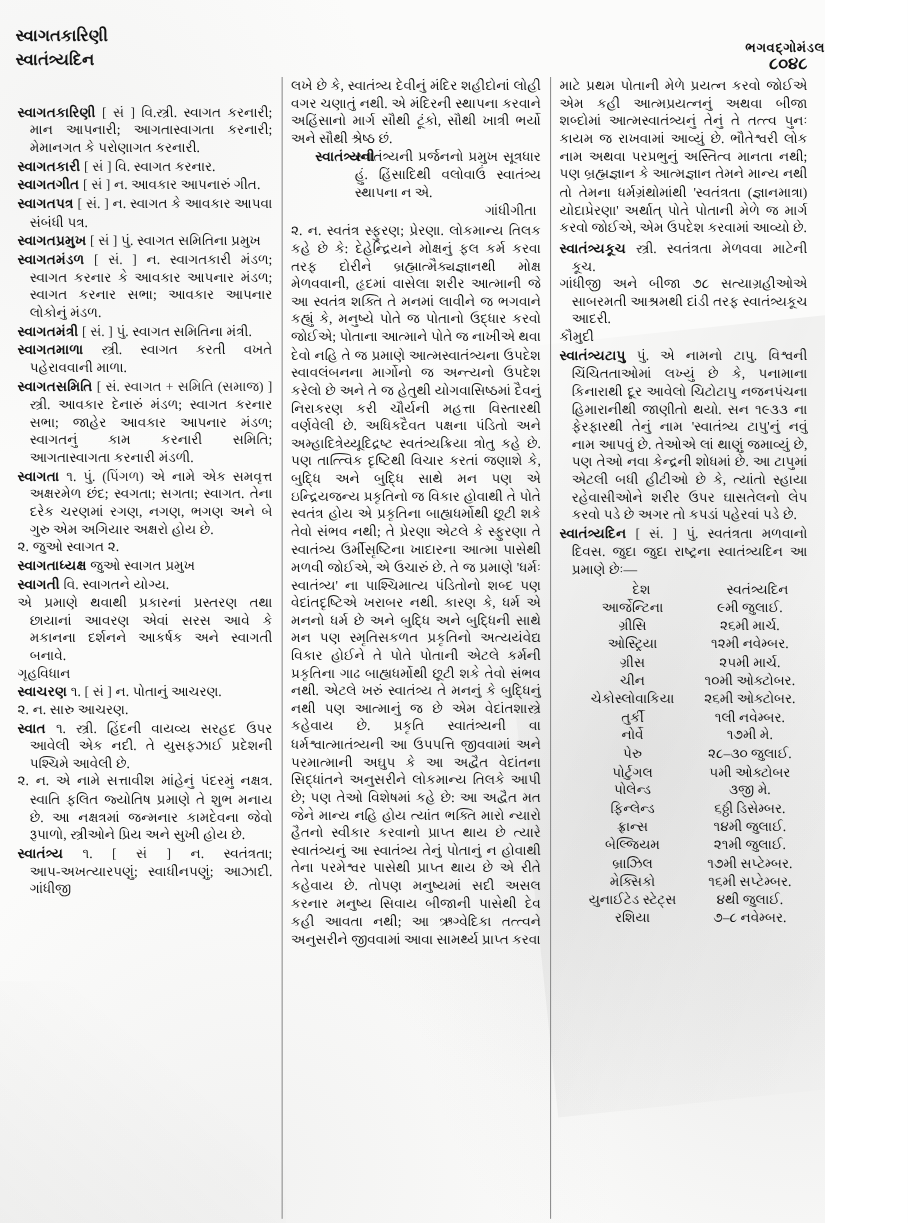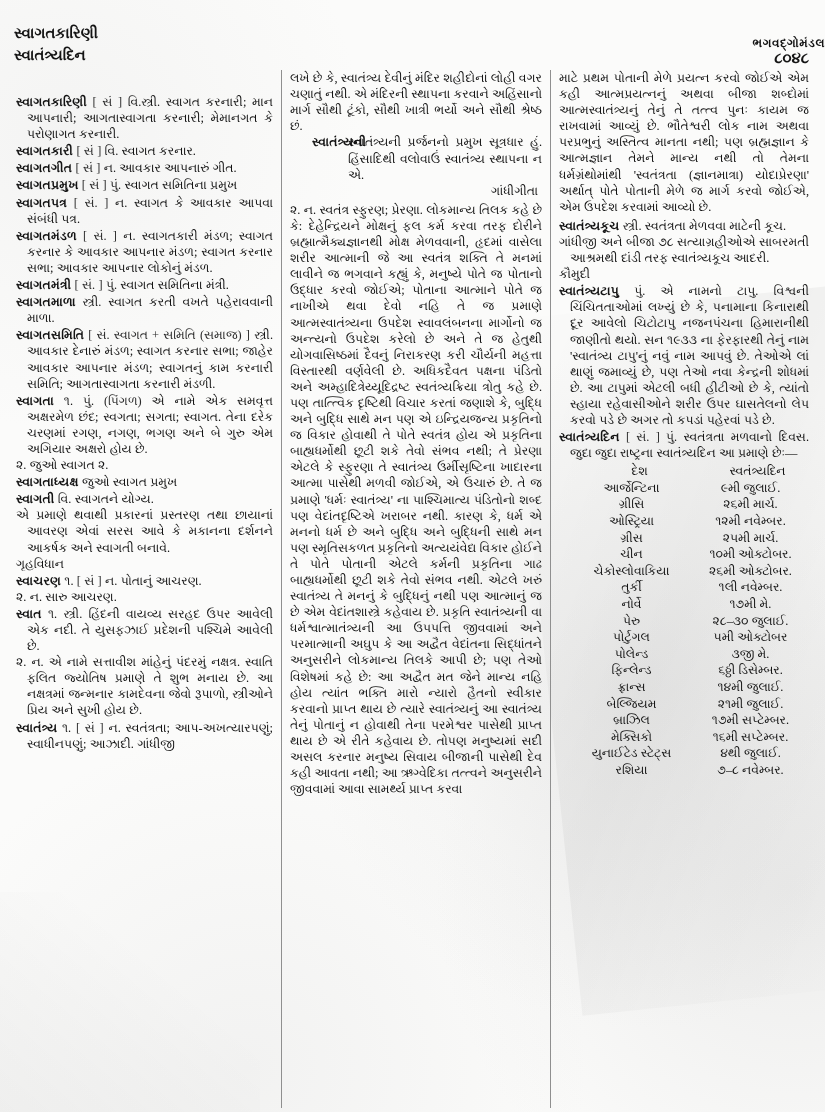"સ્વાગતકારિણી" .page { width: 825px -> 750px }
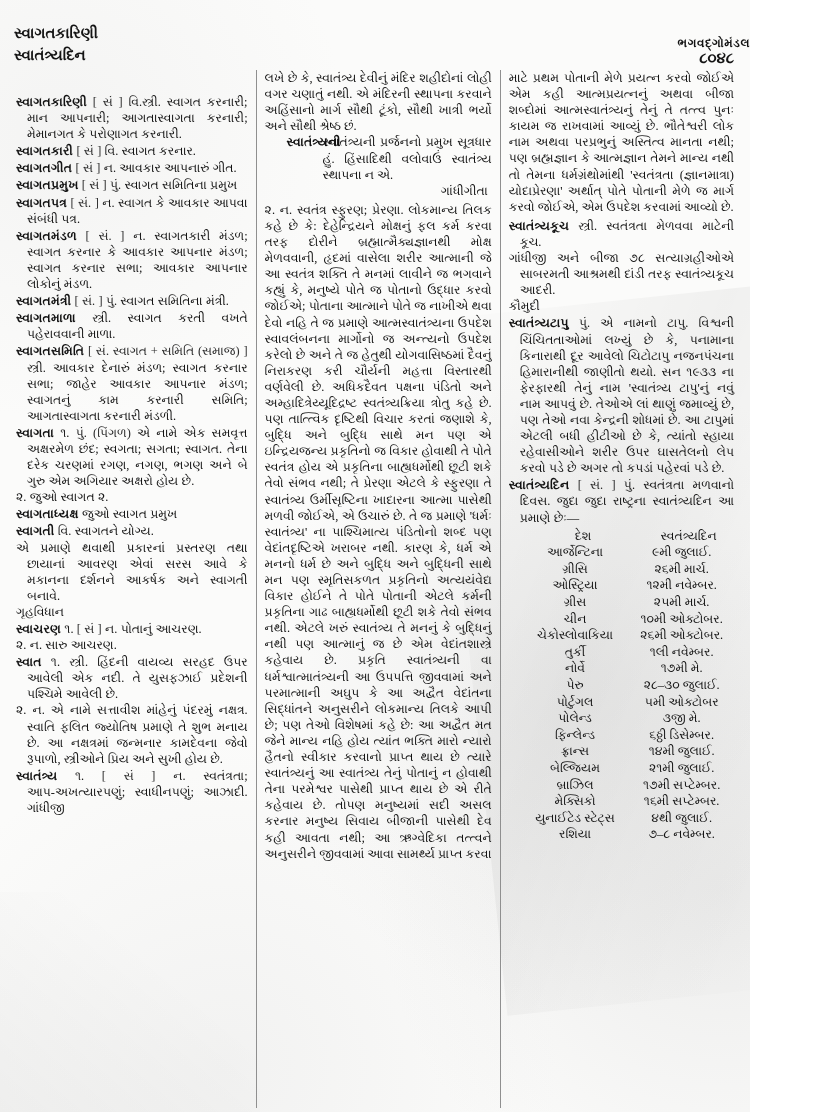"સ્વાગતપ્રમુખ [ સં ] પું." div.entry { order: before "સ્વાગતપત્ર [ સં. ] ન." -> after "સ્વાગતપત્ર [ સં. ] ન." }
